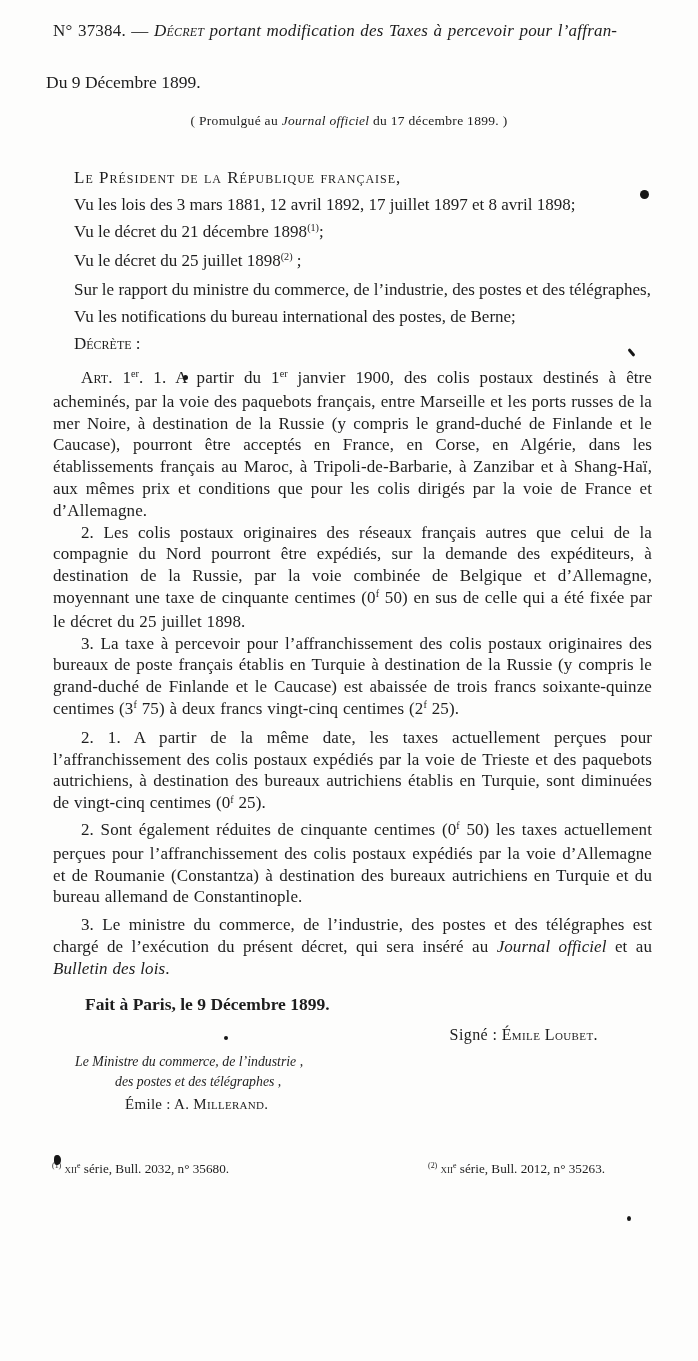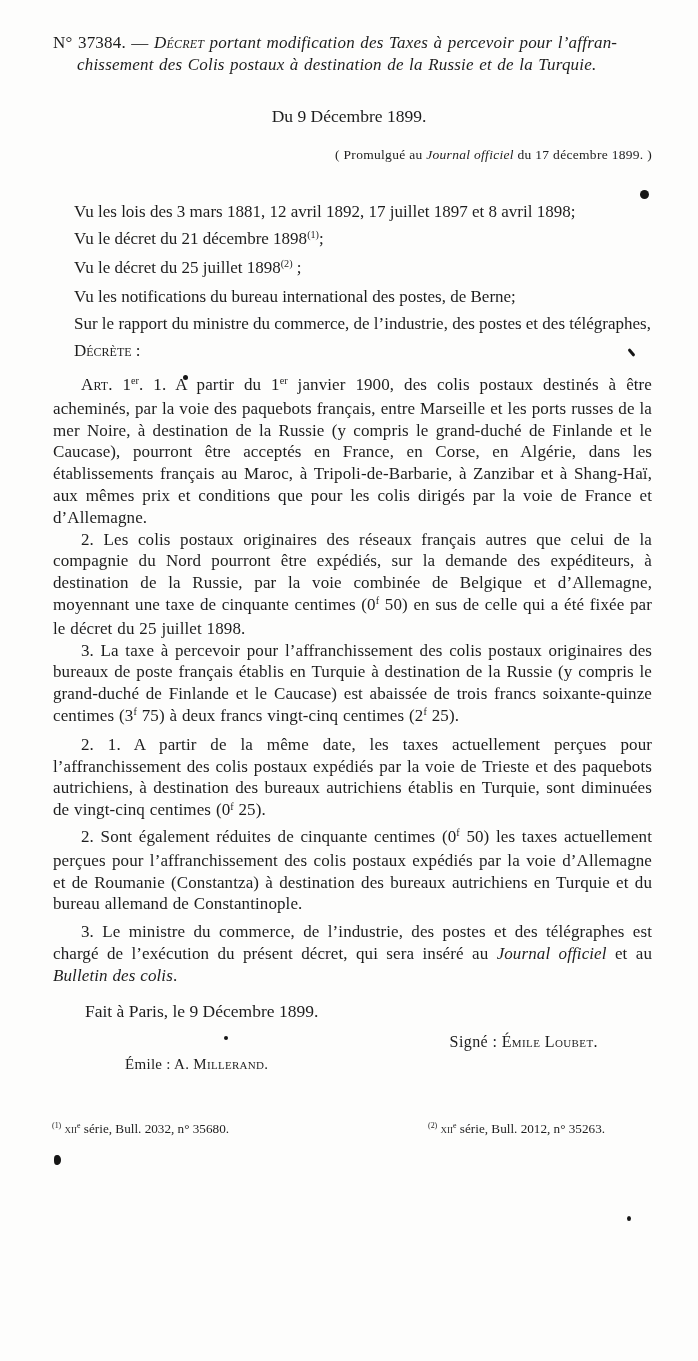"N° 37384. — Décret portant" .page { padding: 32px 46px 0 46px -> 20px 46px 0 46px }
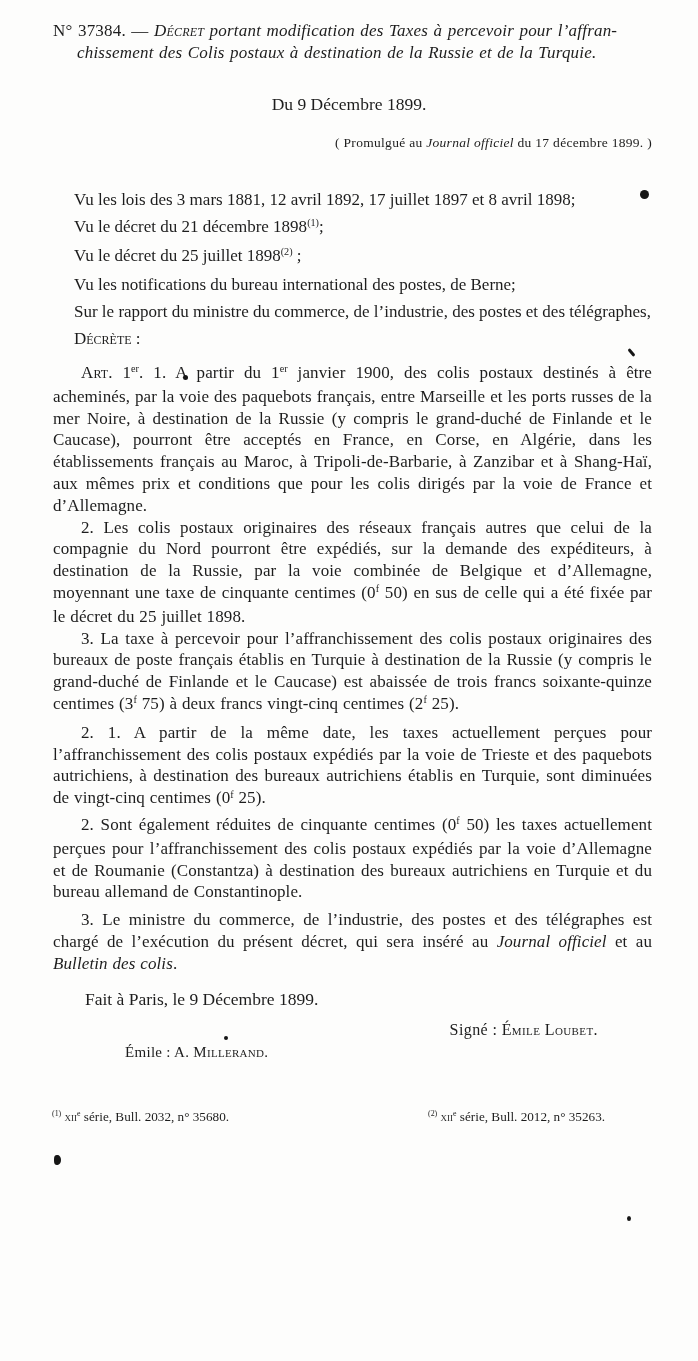"chissement des Colis postaux à" span { html: <span>chissement des Colis postaux à destination de la Russie et de la Turquie.</span> -> none }
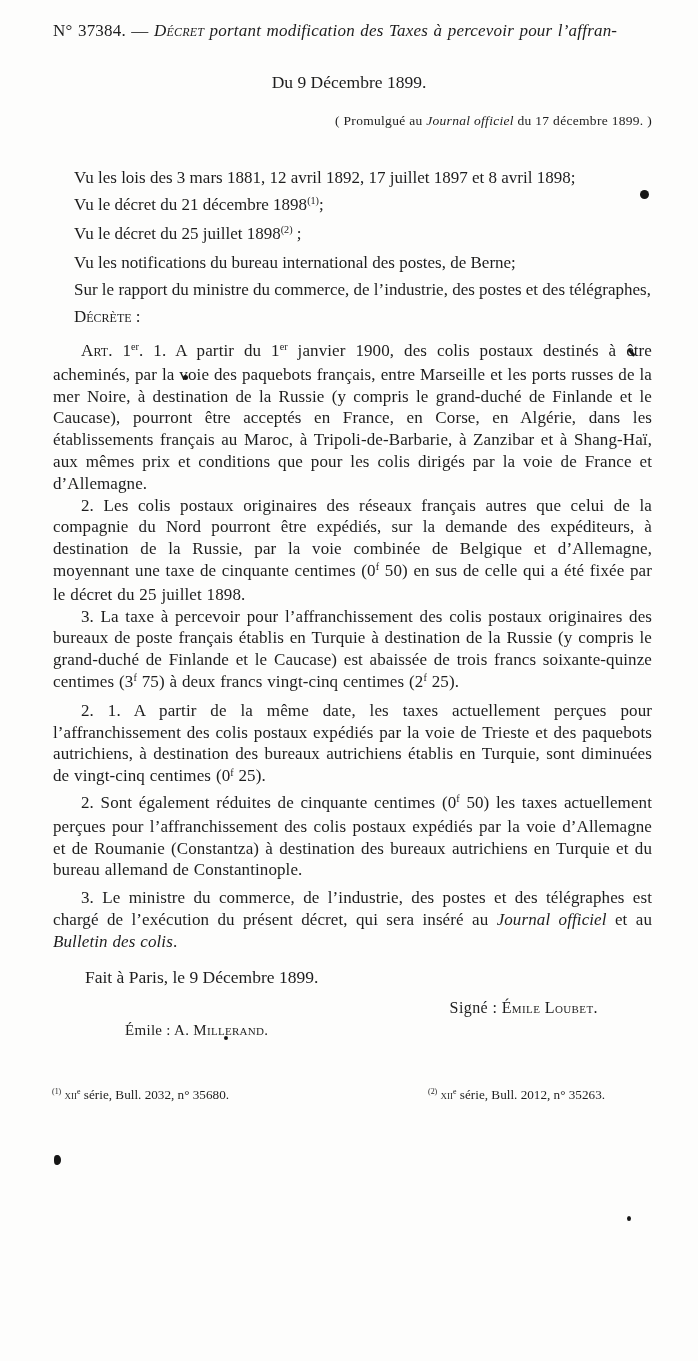"Du 9 Décembre 1899." .date-line { text-align: center -> left }
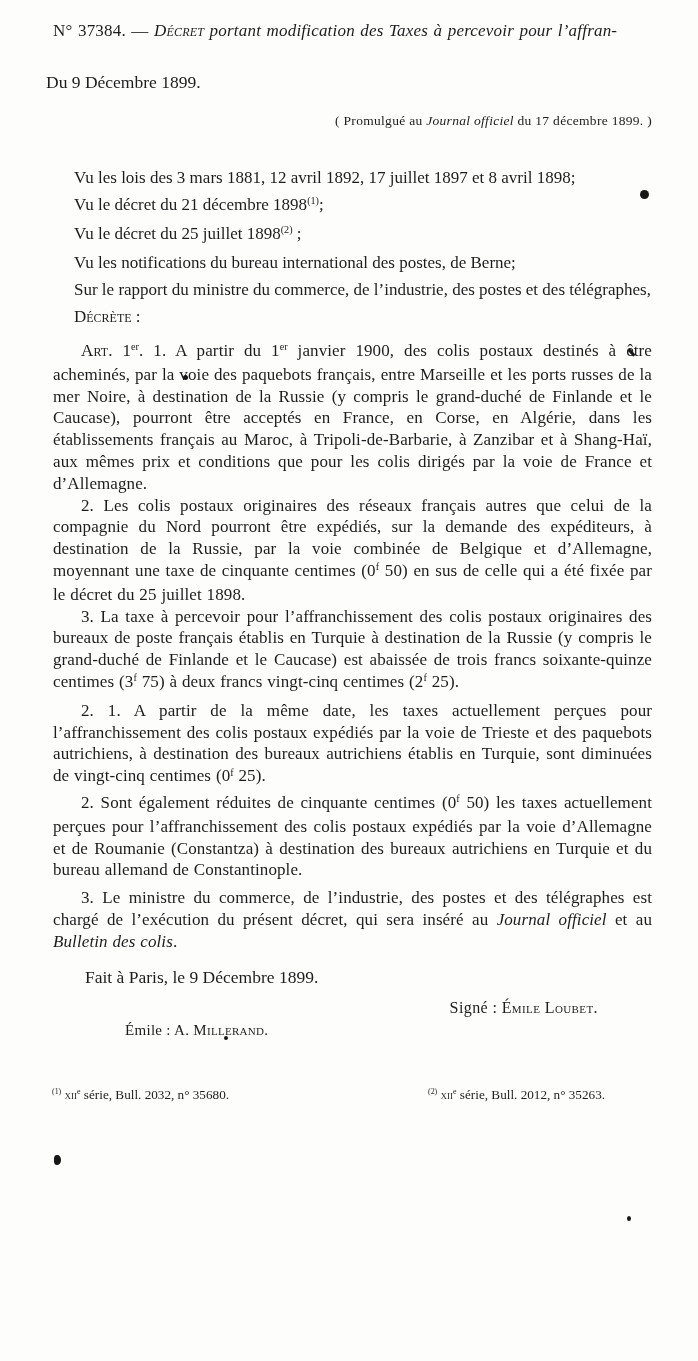"( Promulgué au Journal officiel" .promulgation { text-align: right -> center }
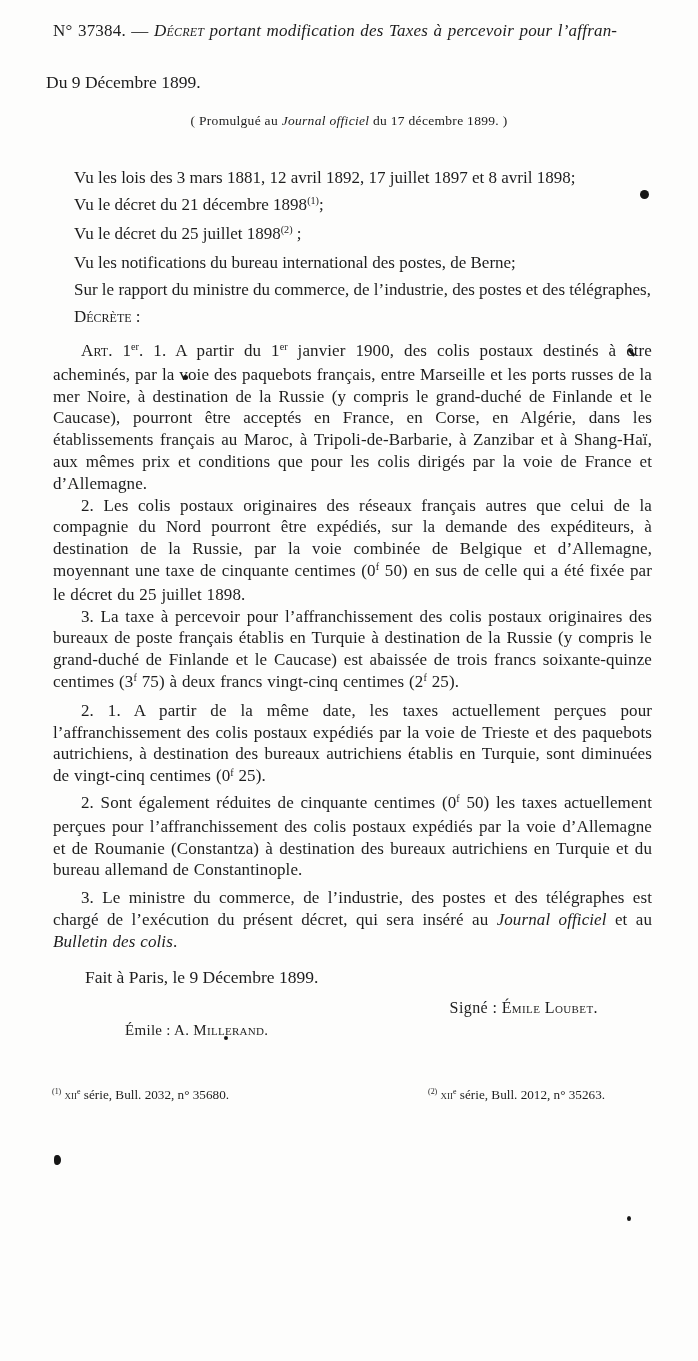"Le Président de la République" p.opening { html: none -> <p><span>Le Président de la République française,</span></p> }
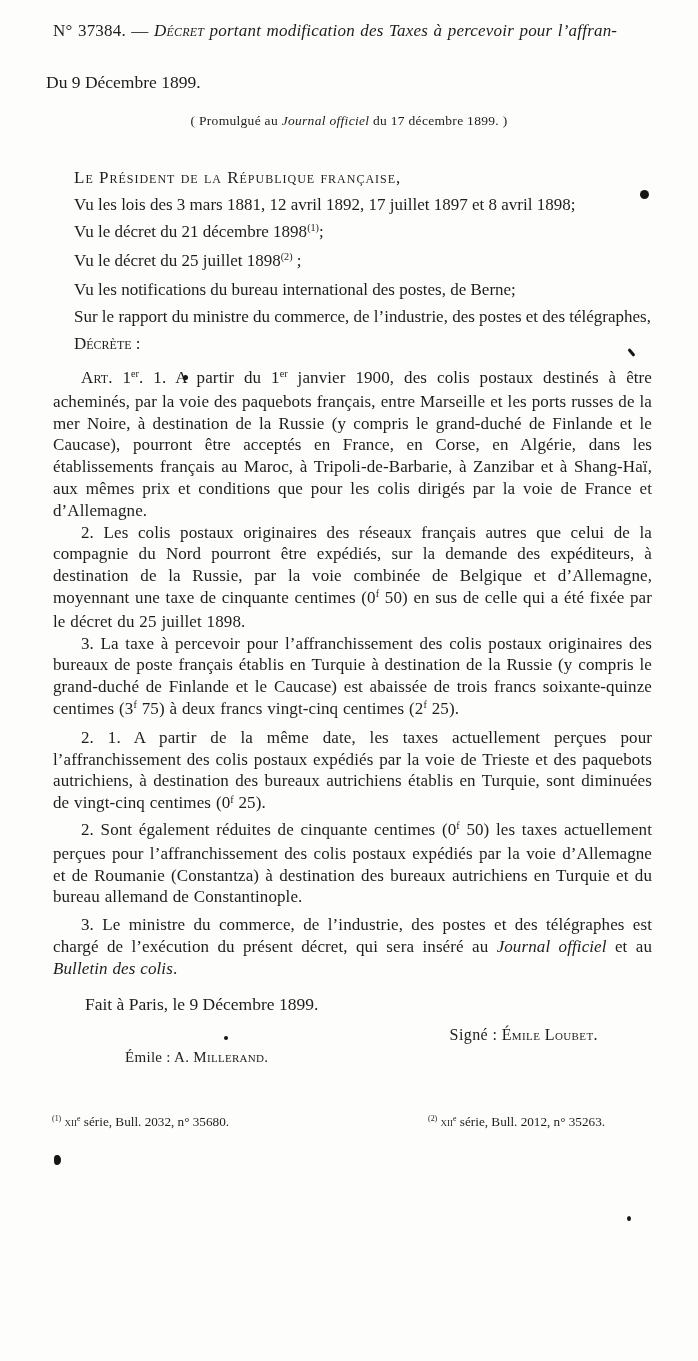"Vu les notifications du bureau" p { order: before "Sur le rapport du ministre" -> after "Sur le rapport du ministre" }
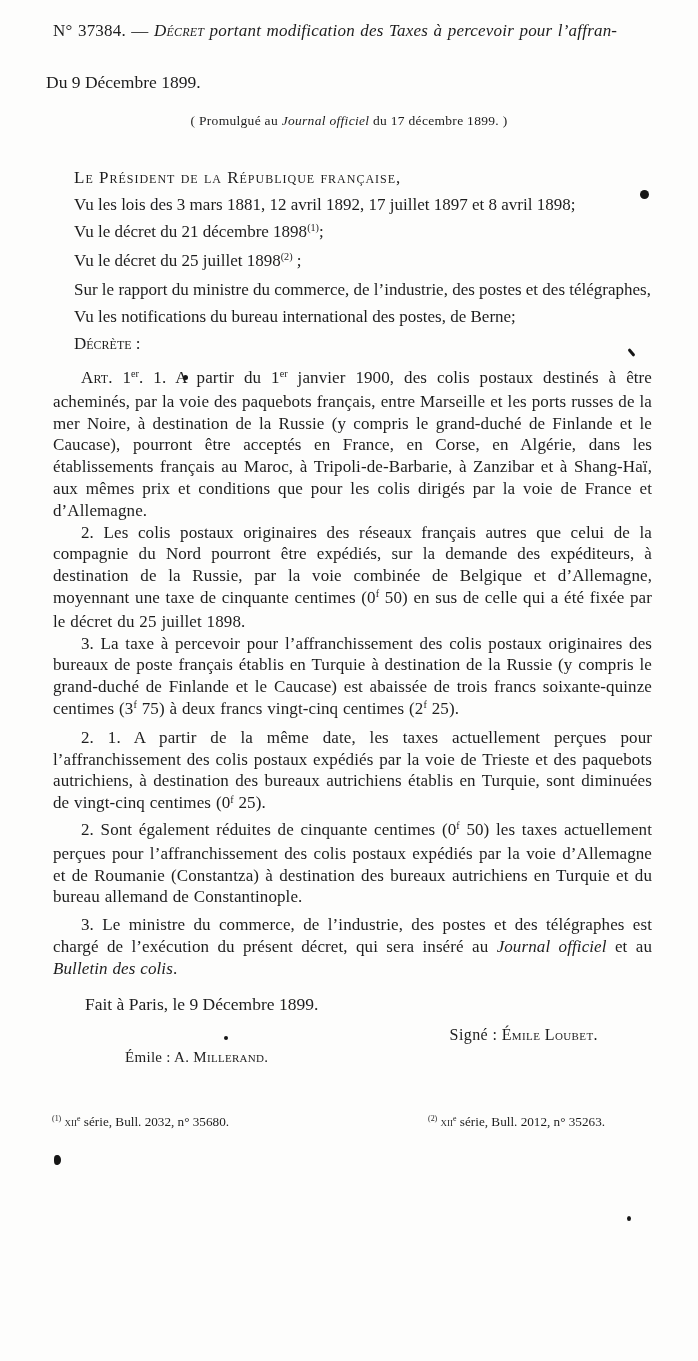"Bulletin des colis" span.it { text: colis -> lois }
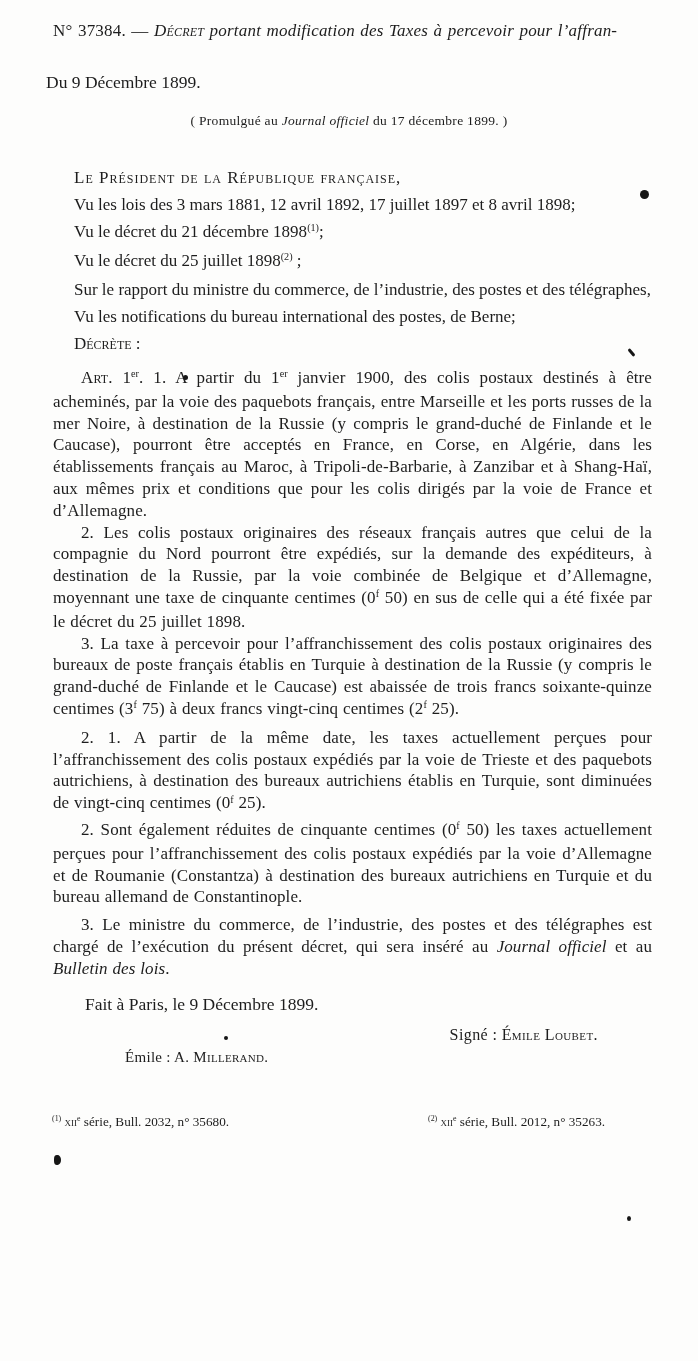"Fait à Paris, le 9" .fait { font-weight: none -> bold }
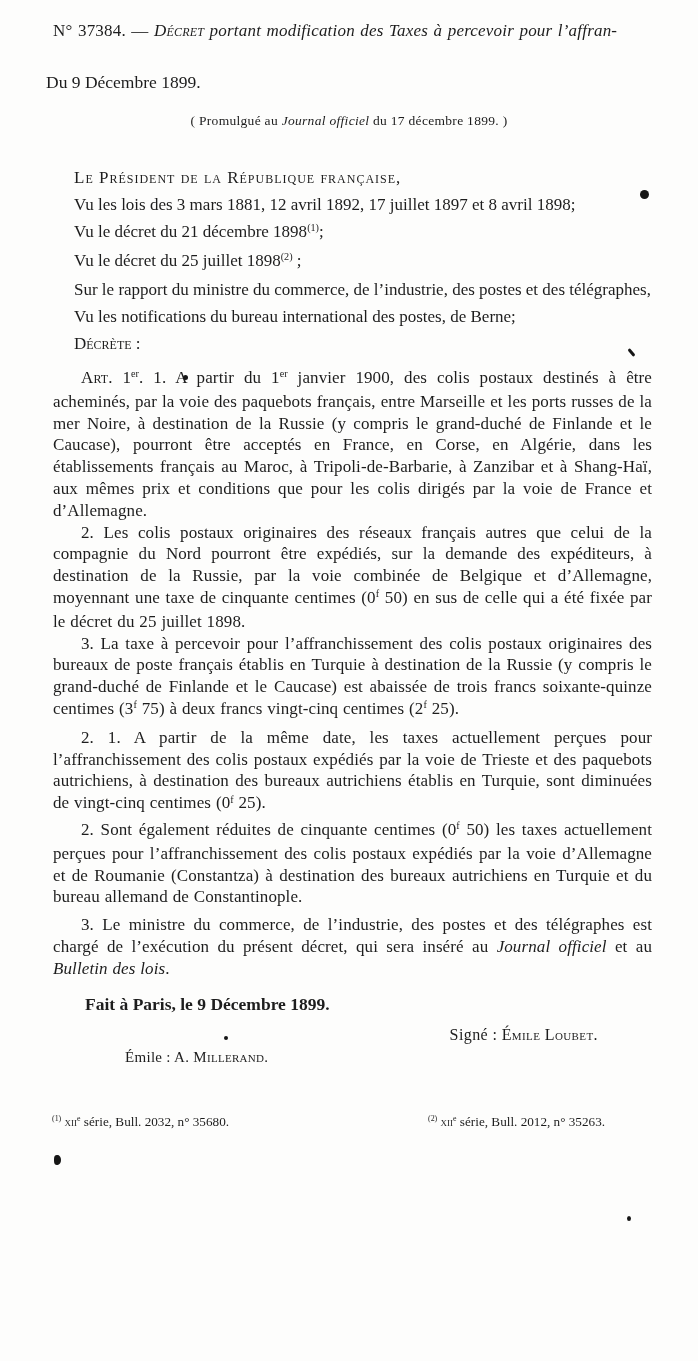"Le Ministre du commerce, de" div.minister { html: none -> <div> <div>Le Ministre du commerce, de l’industrie ,</div> <div>des postes et des télégraphes ,</div> </div> }
